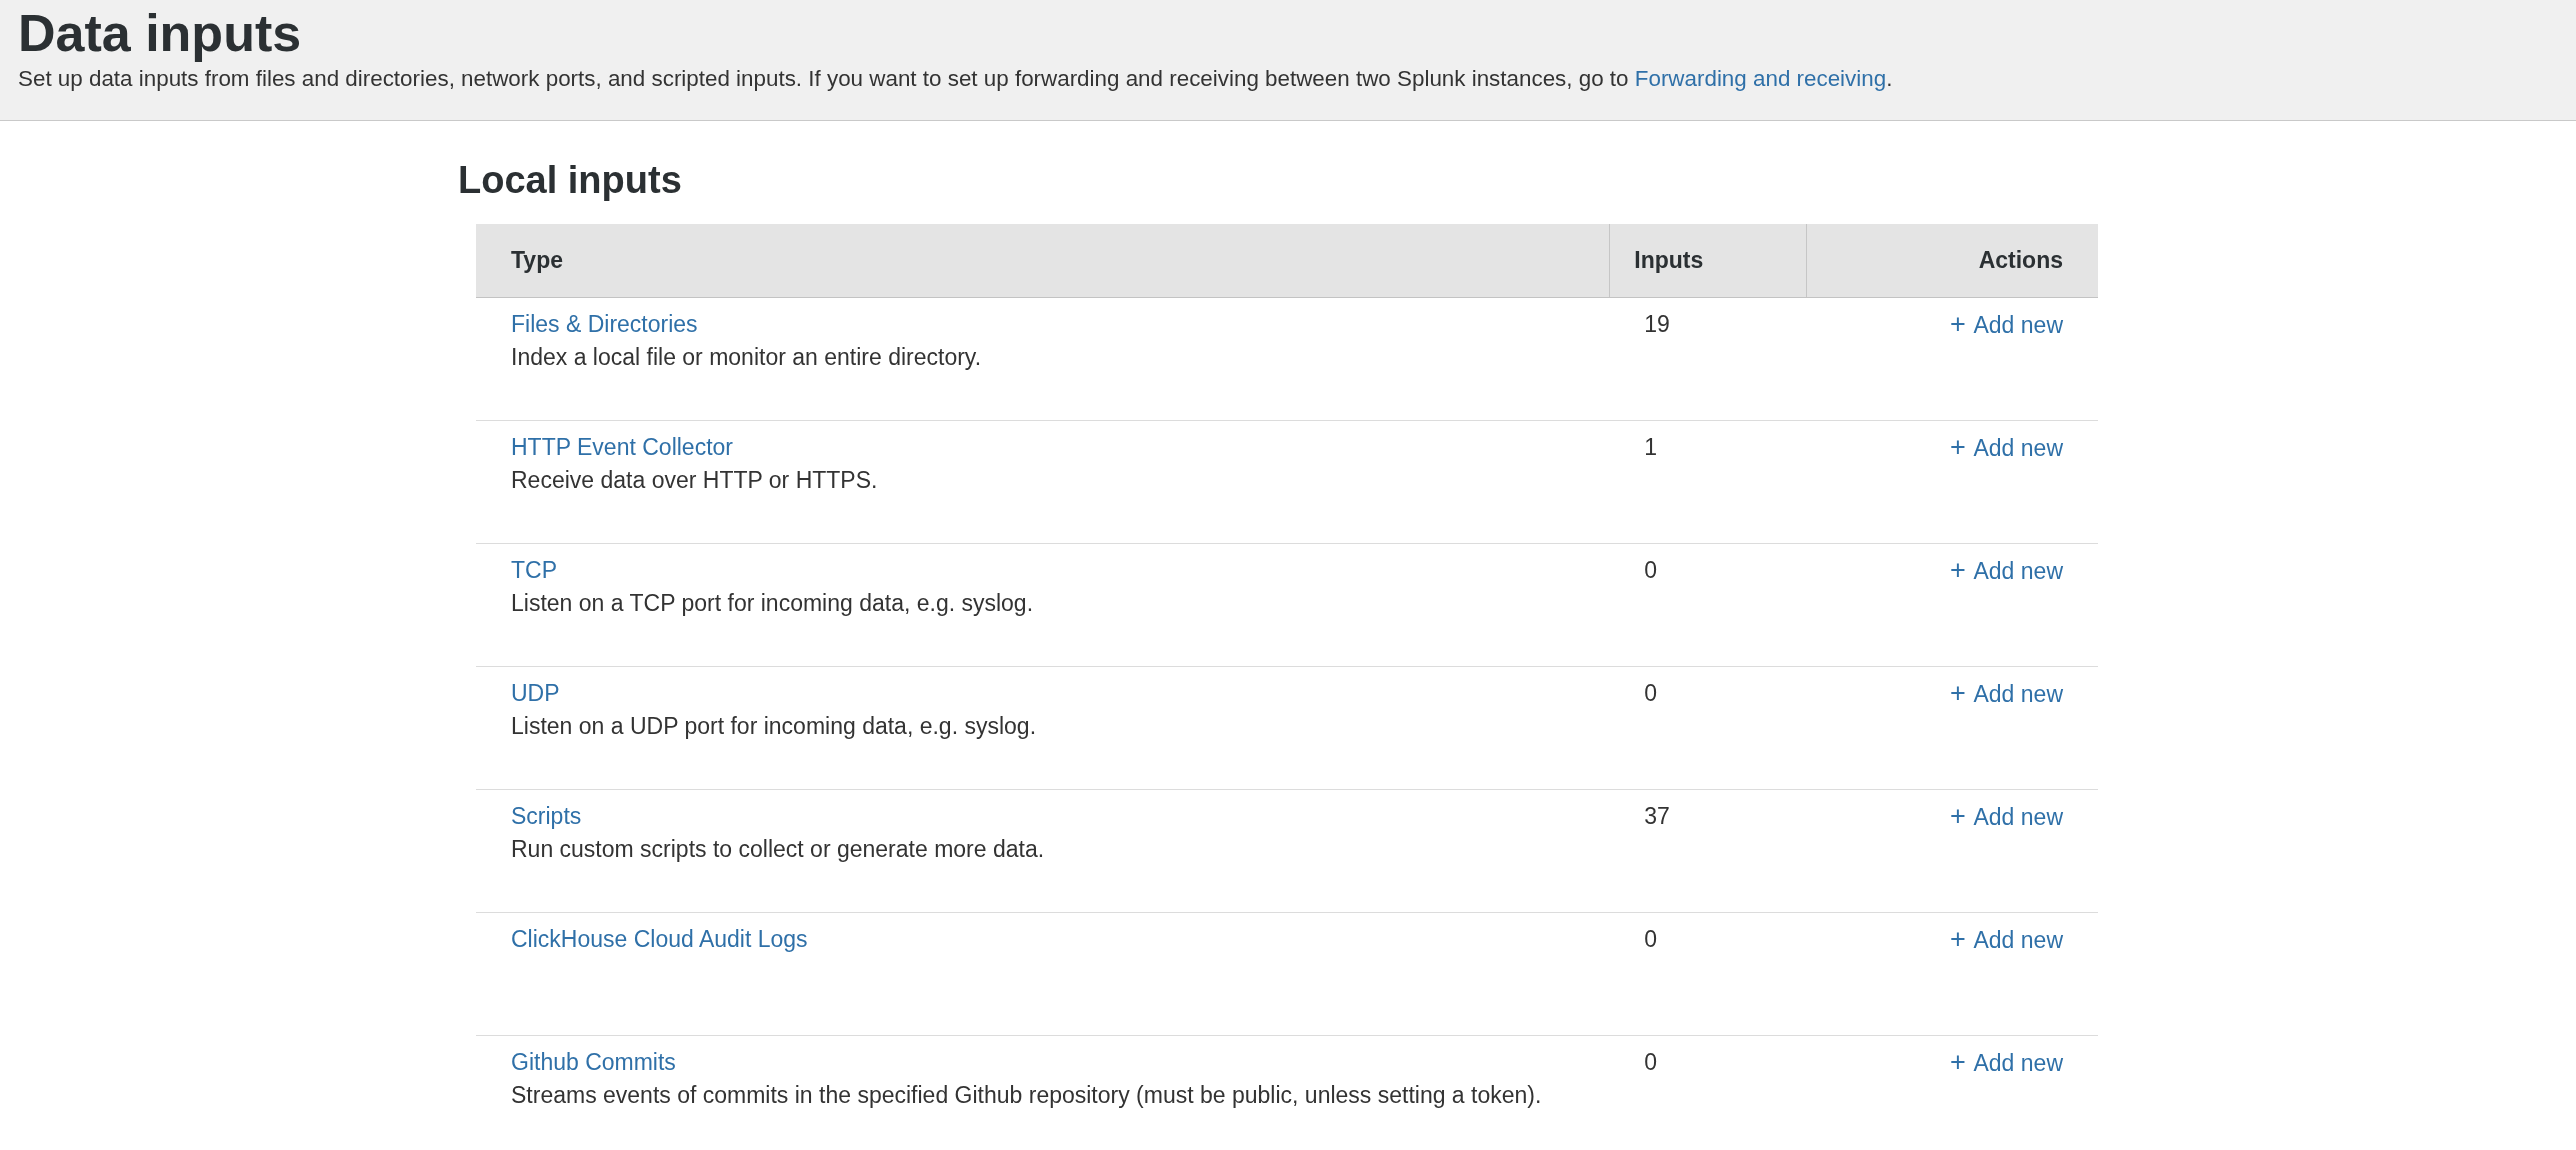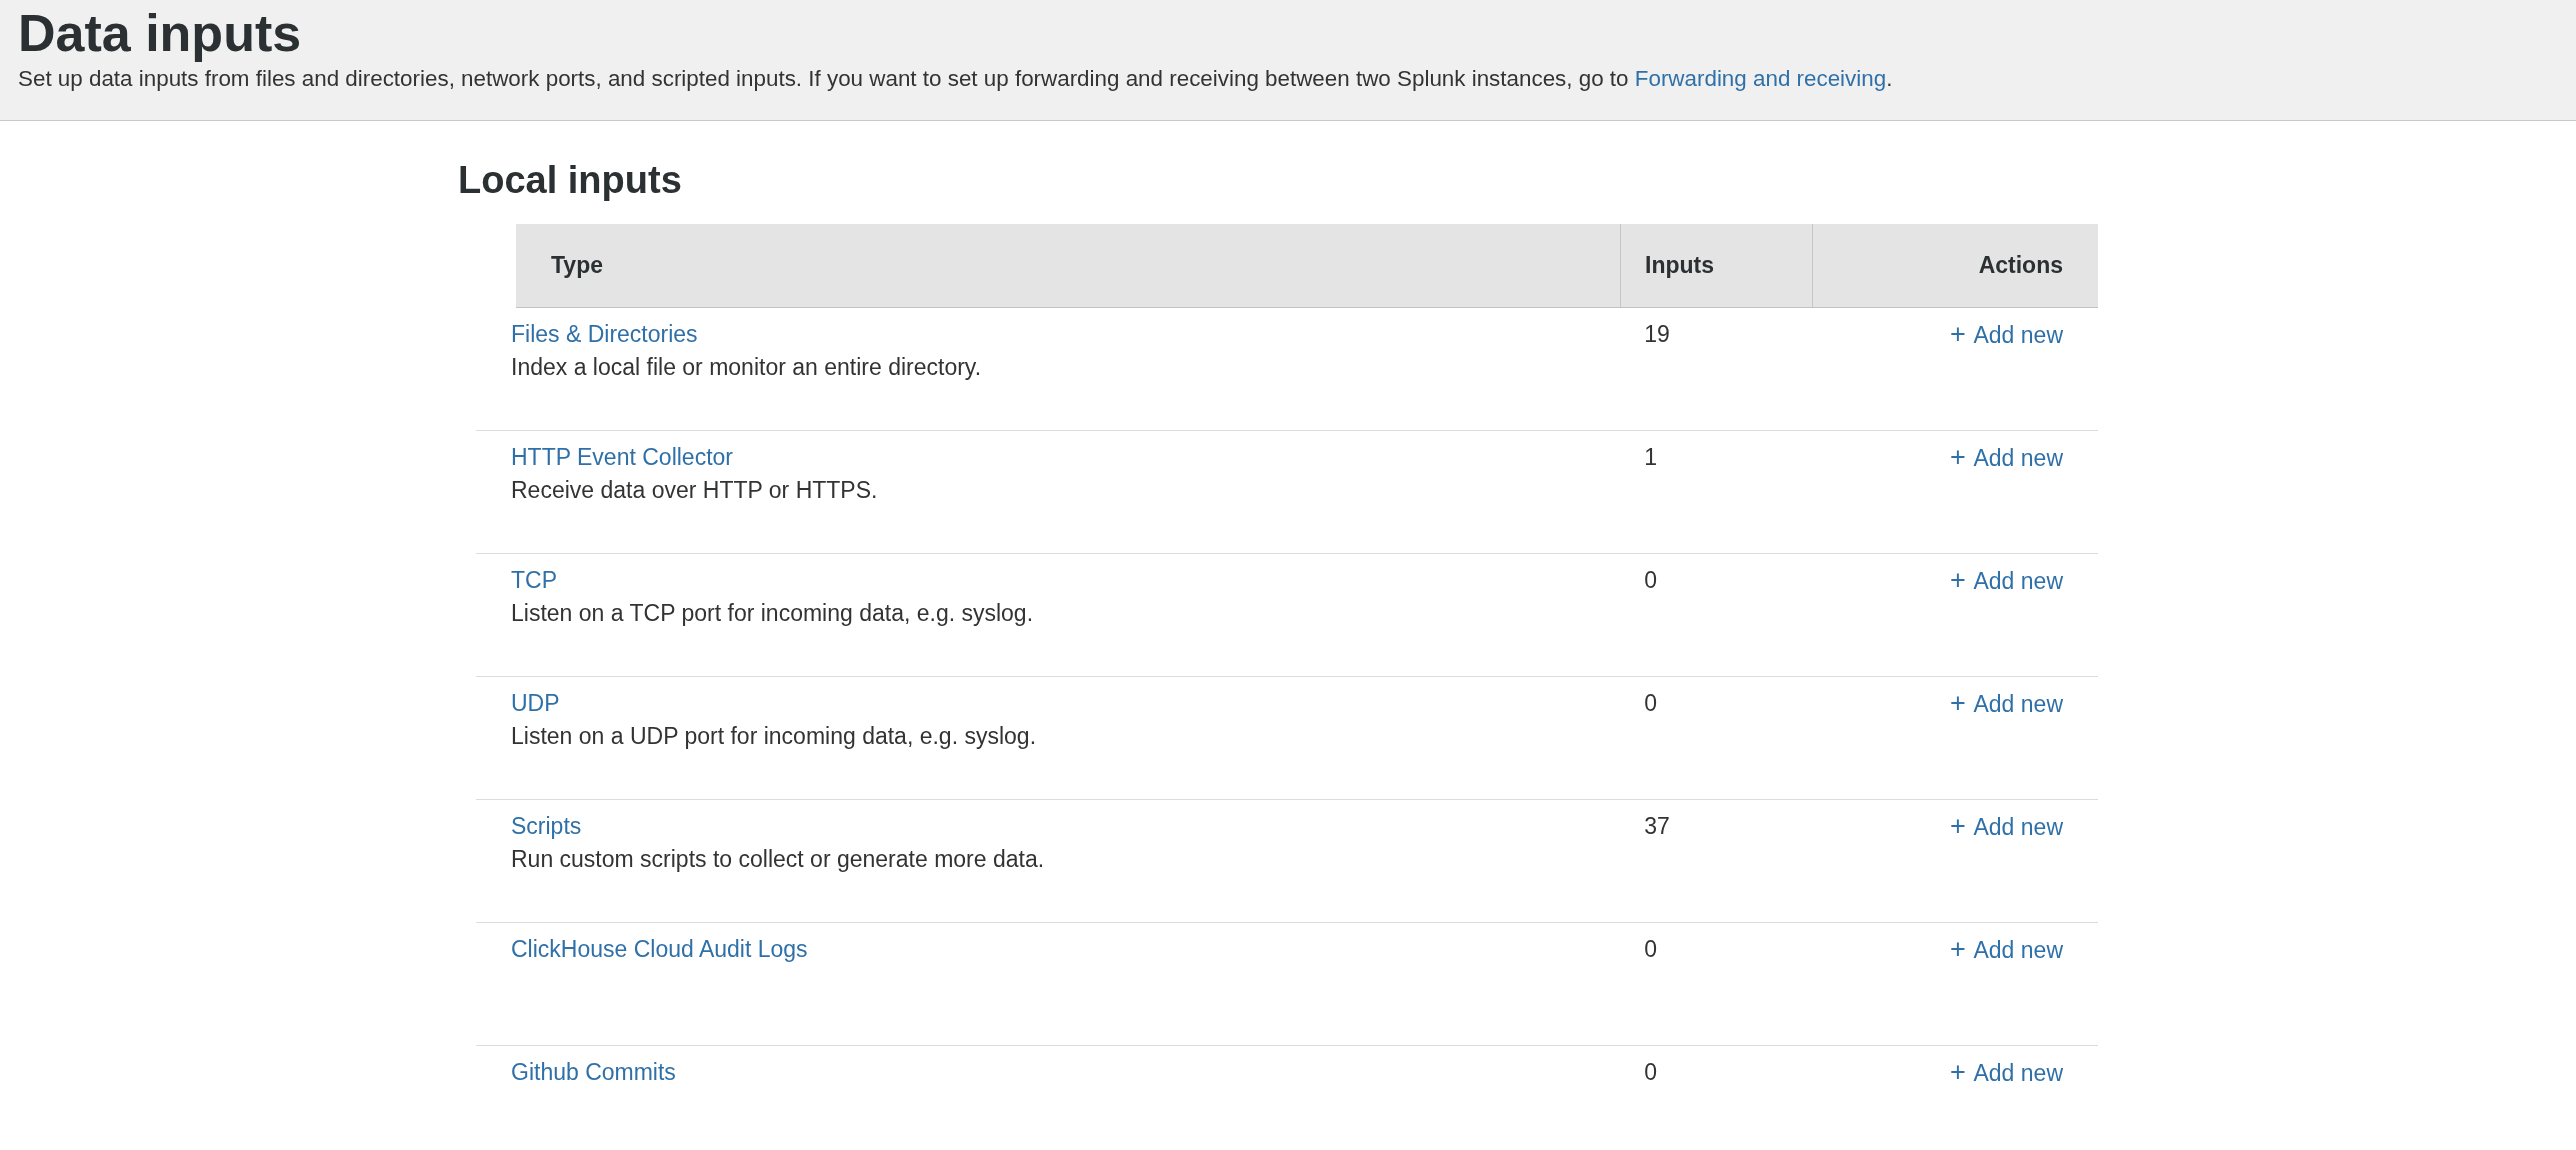"Type" .thead { height: 84px -> 74px; margin-left: 40px -> none }
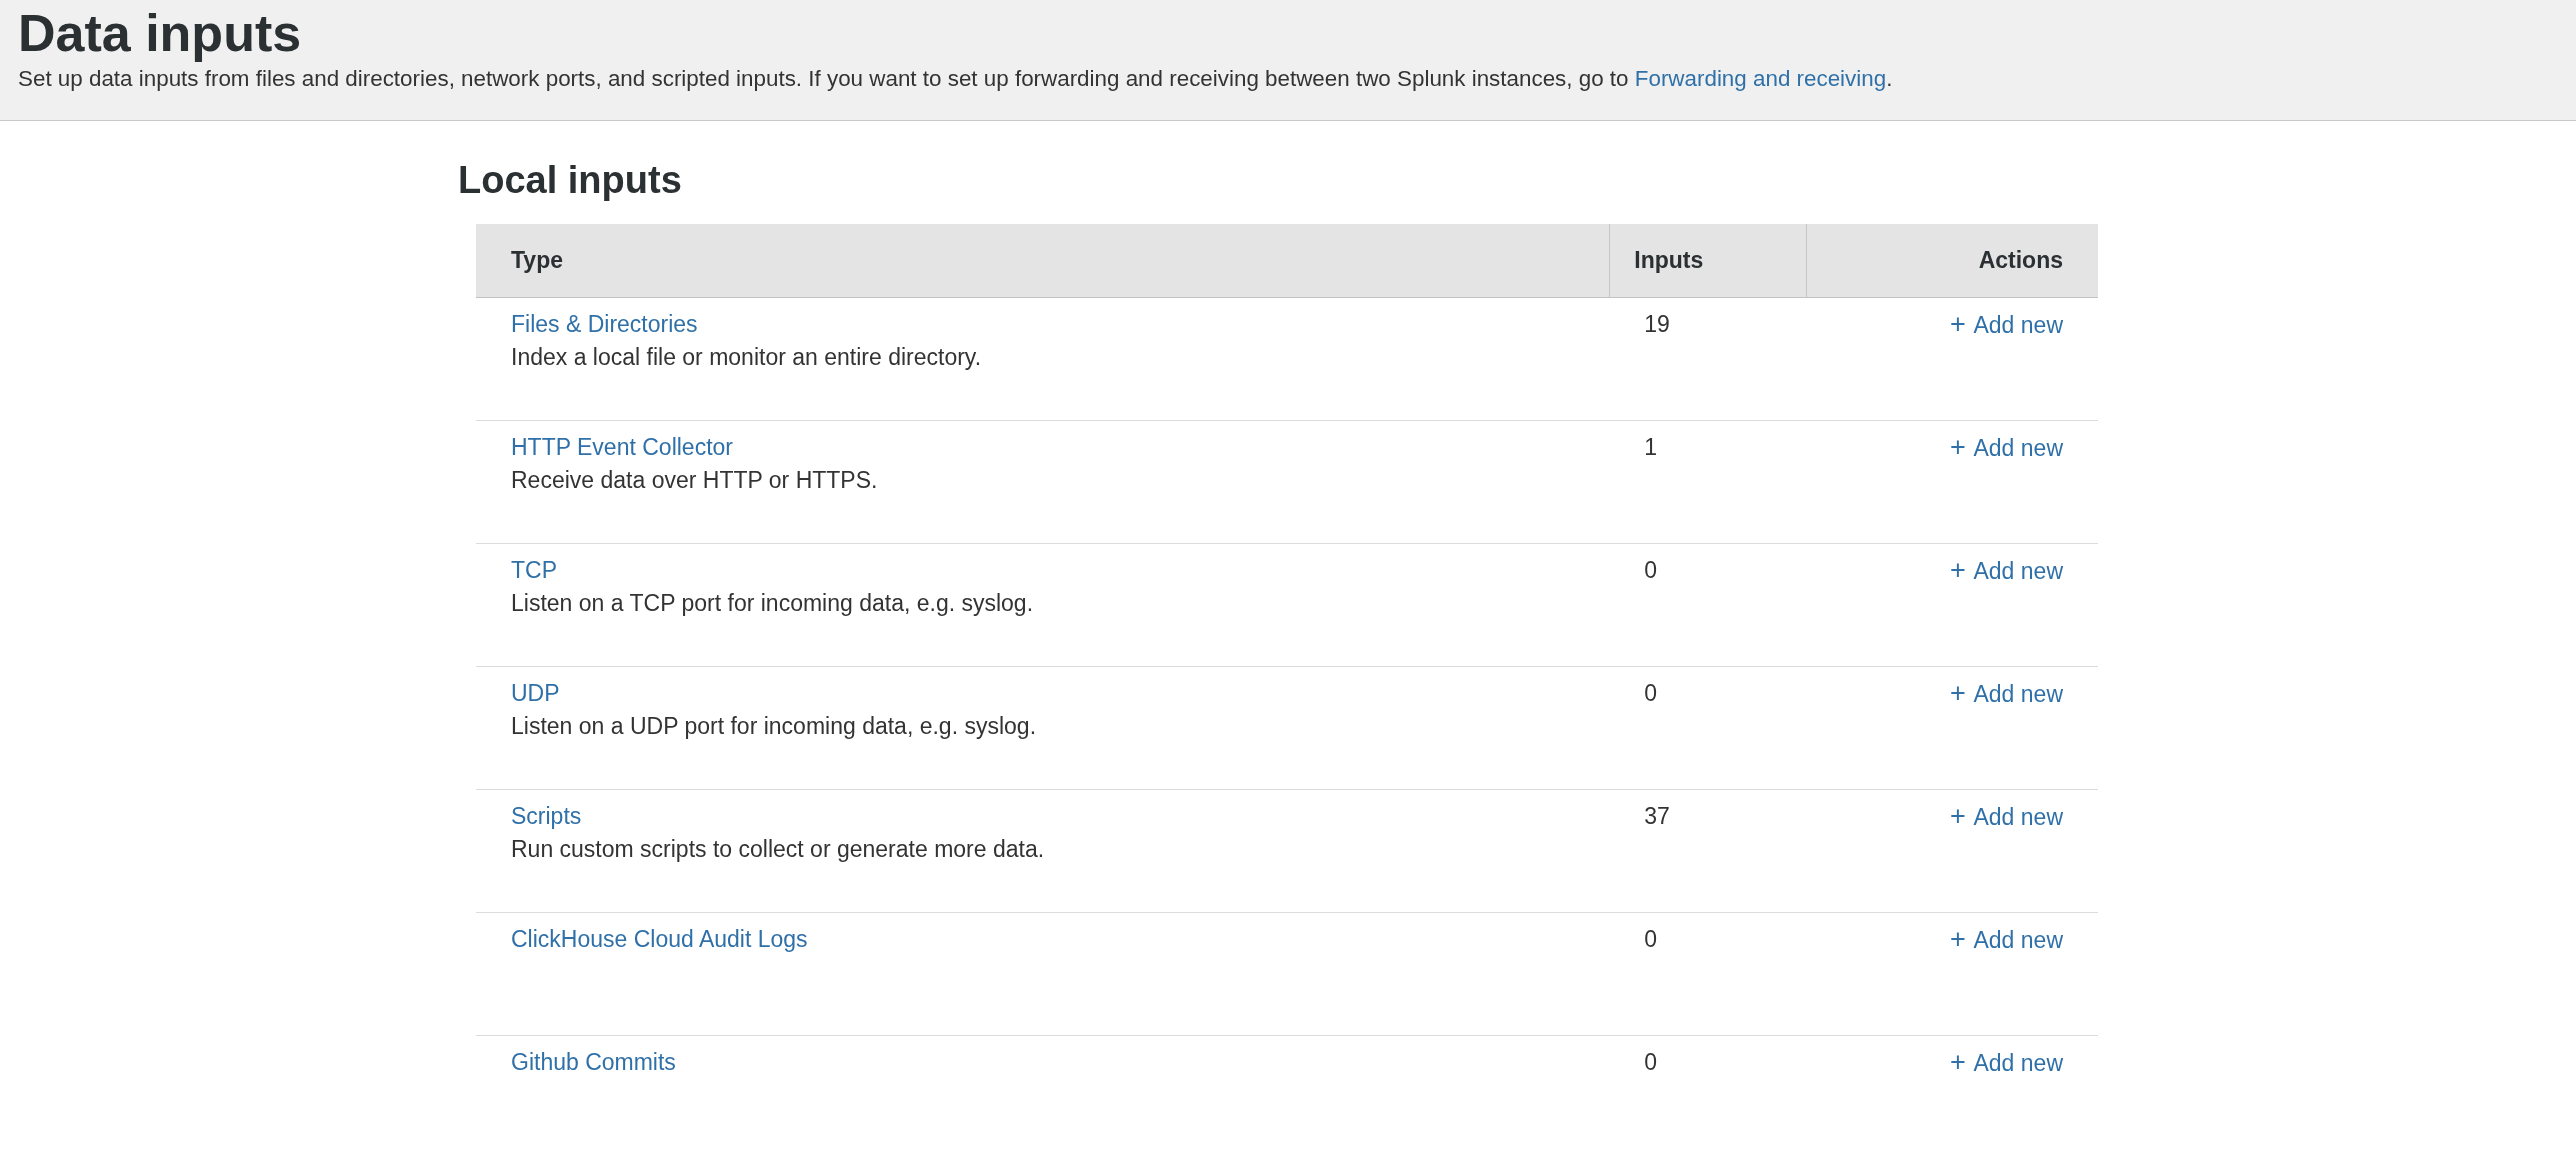"Streams events of commits in" div.desc { html: none -> <div>Streams events of commits in the specified Github repository (must be public, unless setting a token).</div> }
